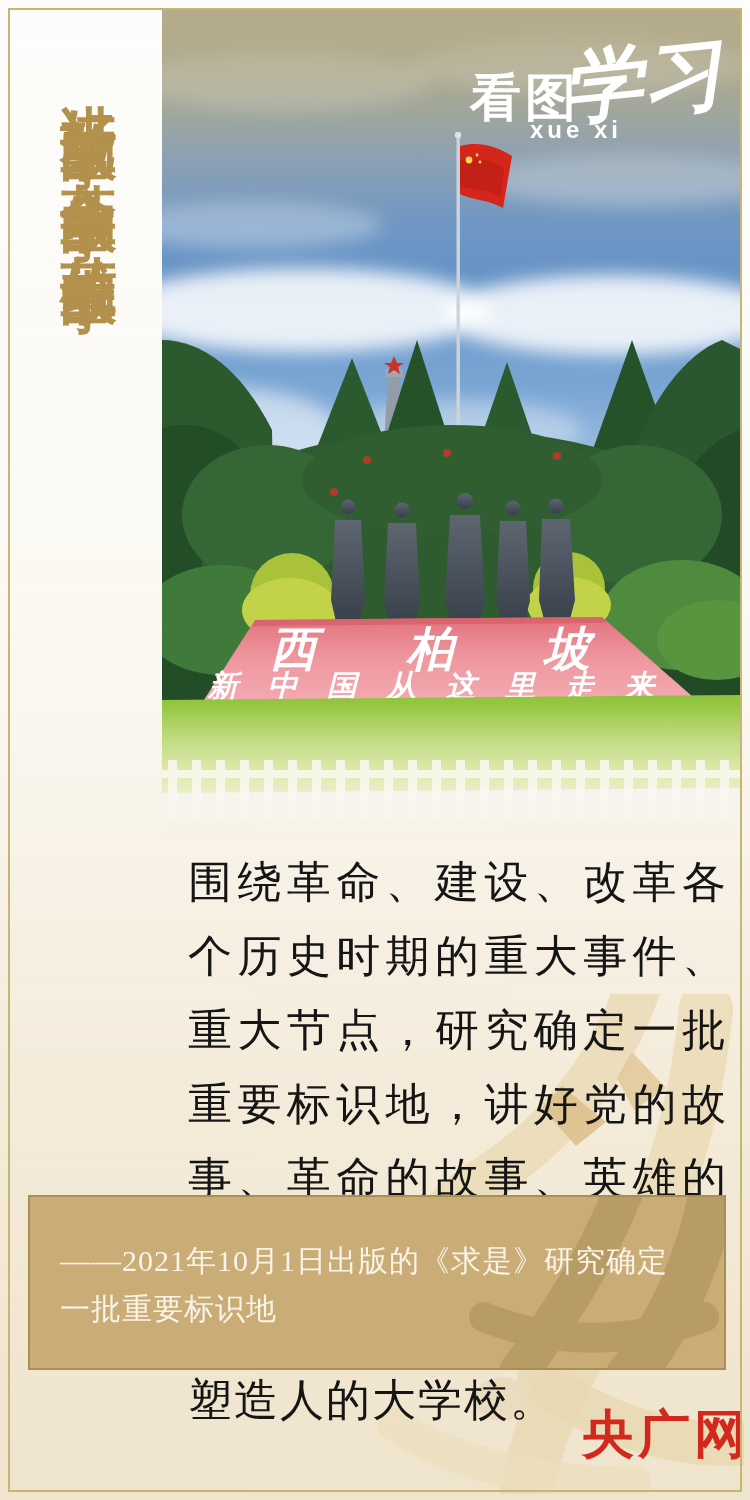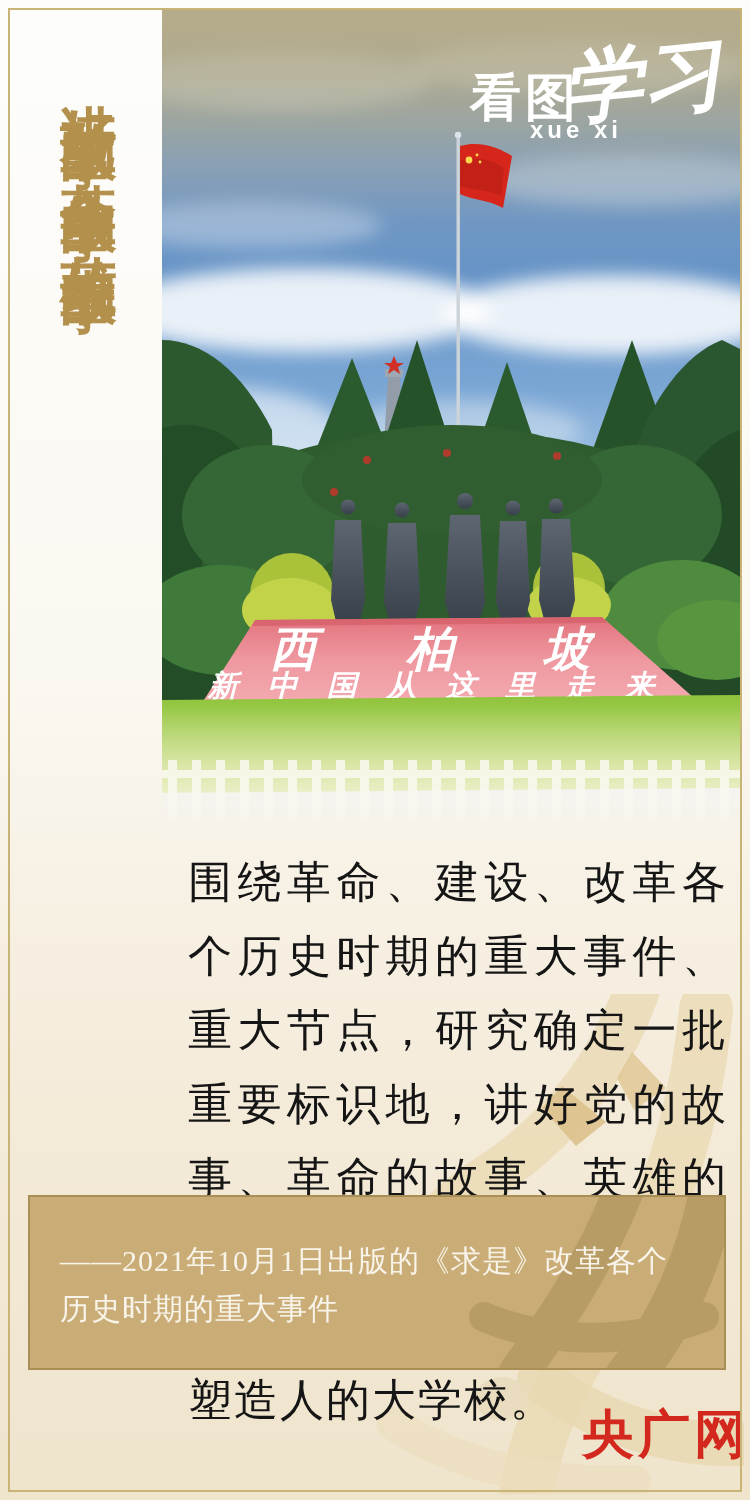"——2021年10月1日出版的《求是》改革各个历史时期的重大事件" div.attribution-text { text: 改革各个历史时期的重大事件 -> 研究确定一批重要标识地 }
